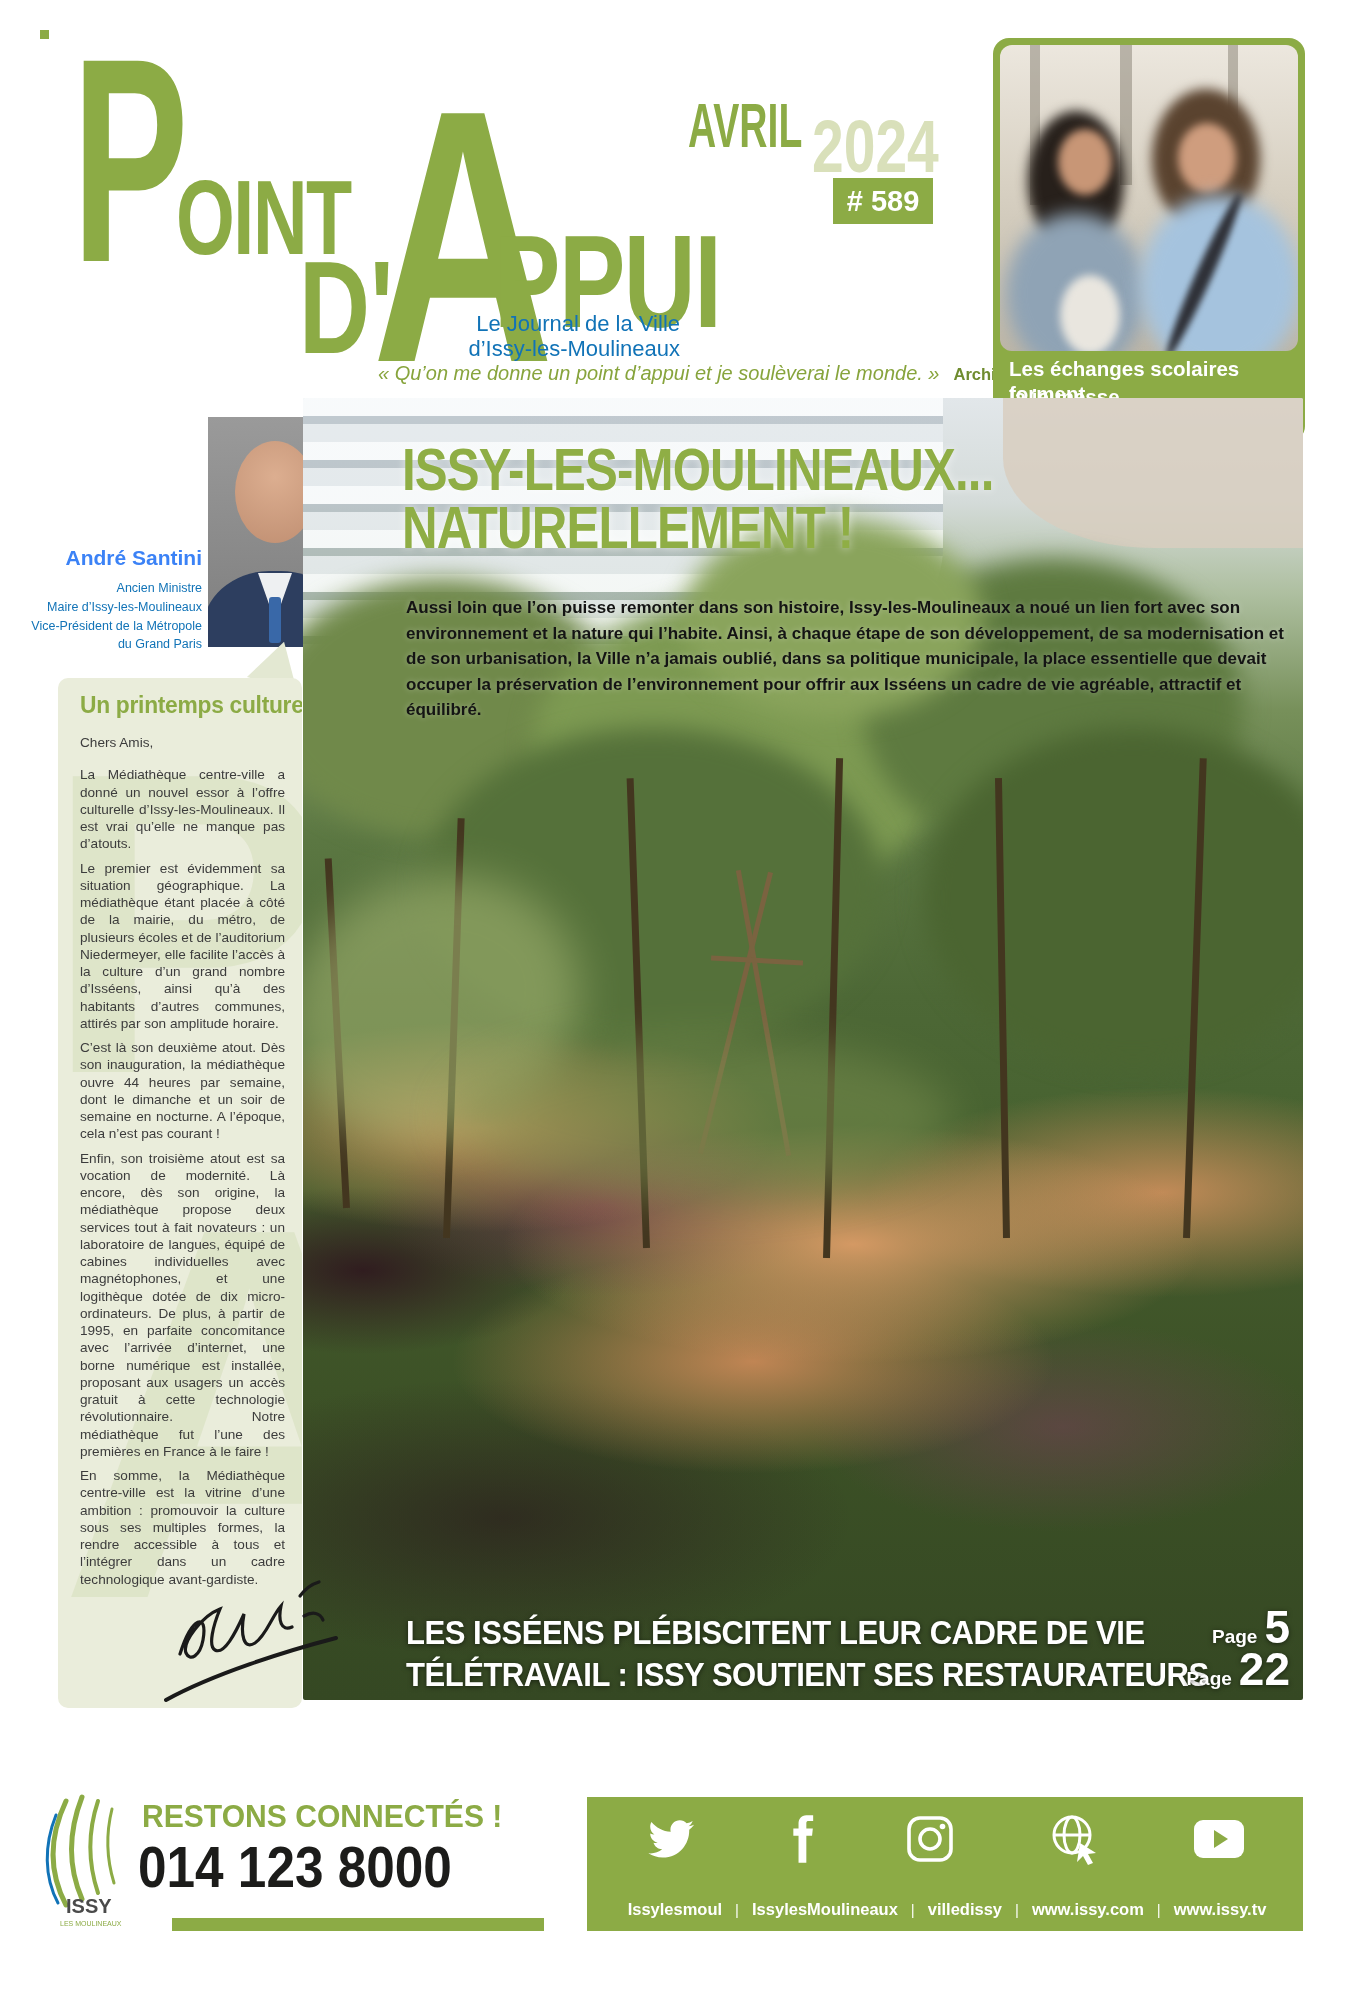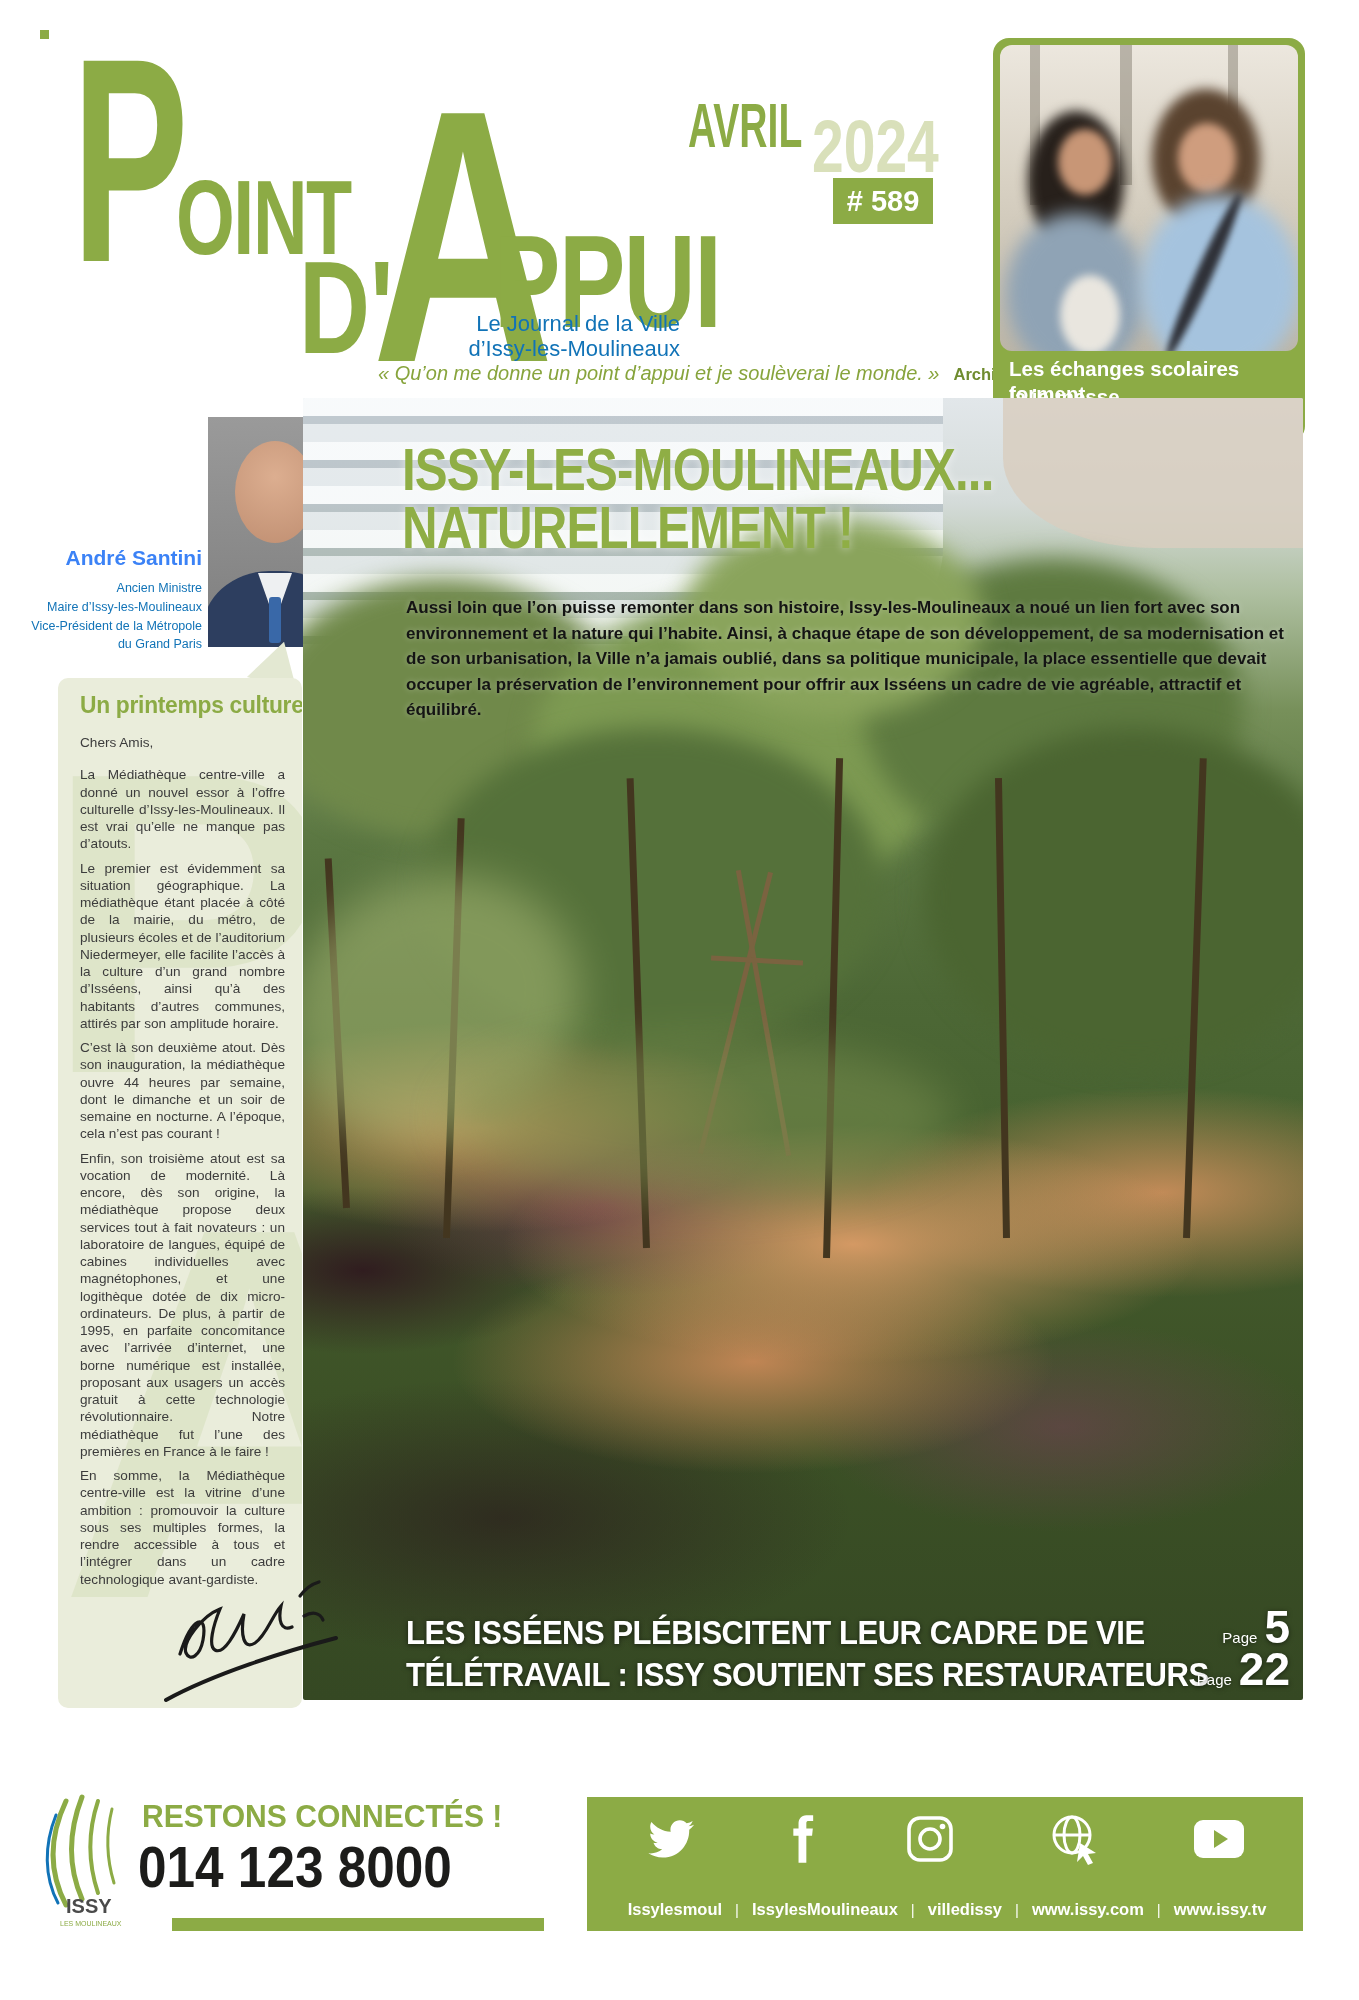"Page" .pageref .lbl { font-size: 15px -> 19px; font-weight: normal -> bold }
